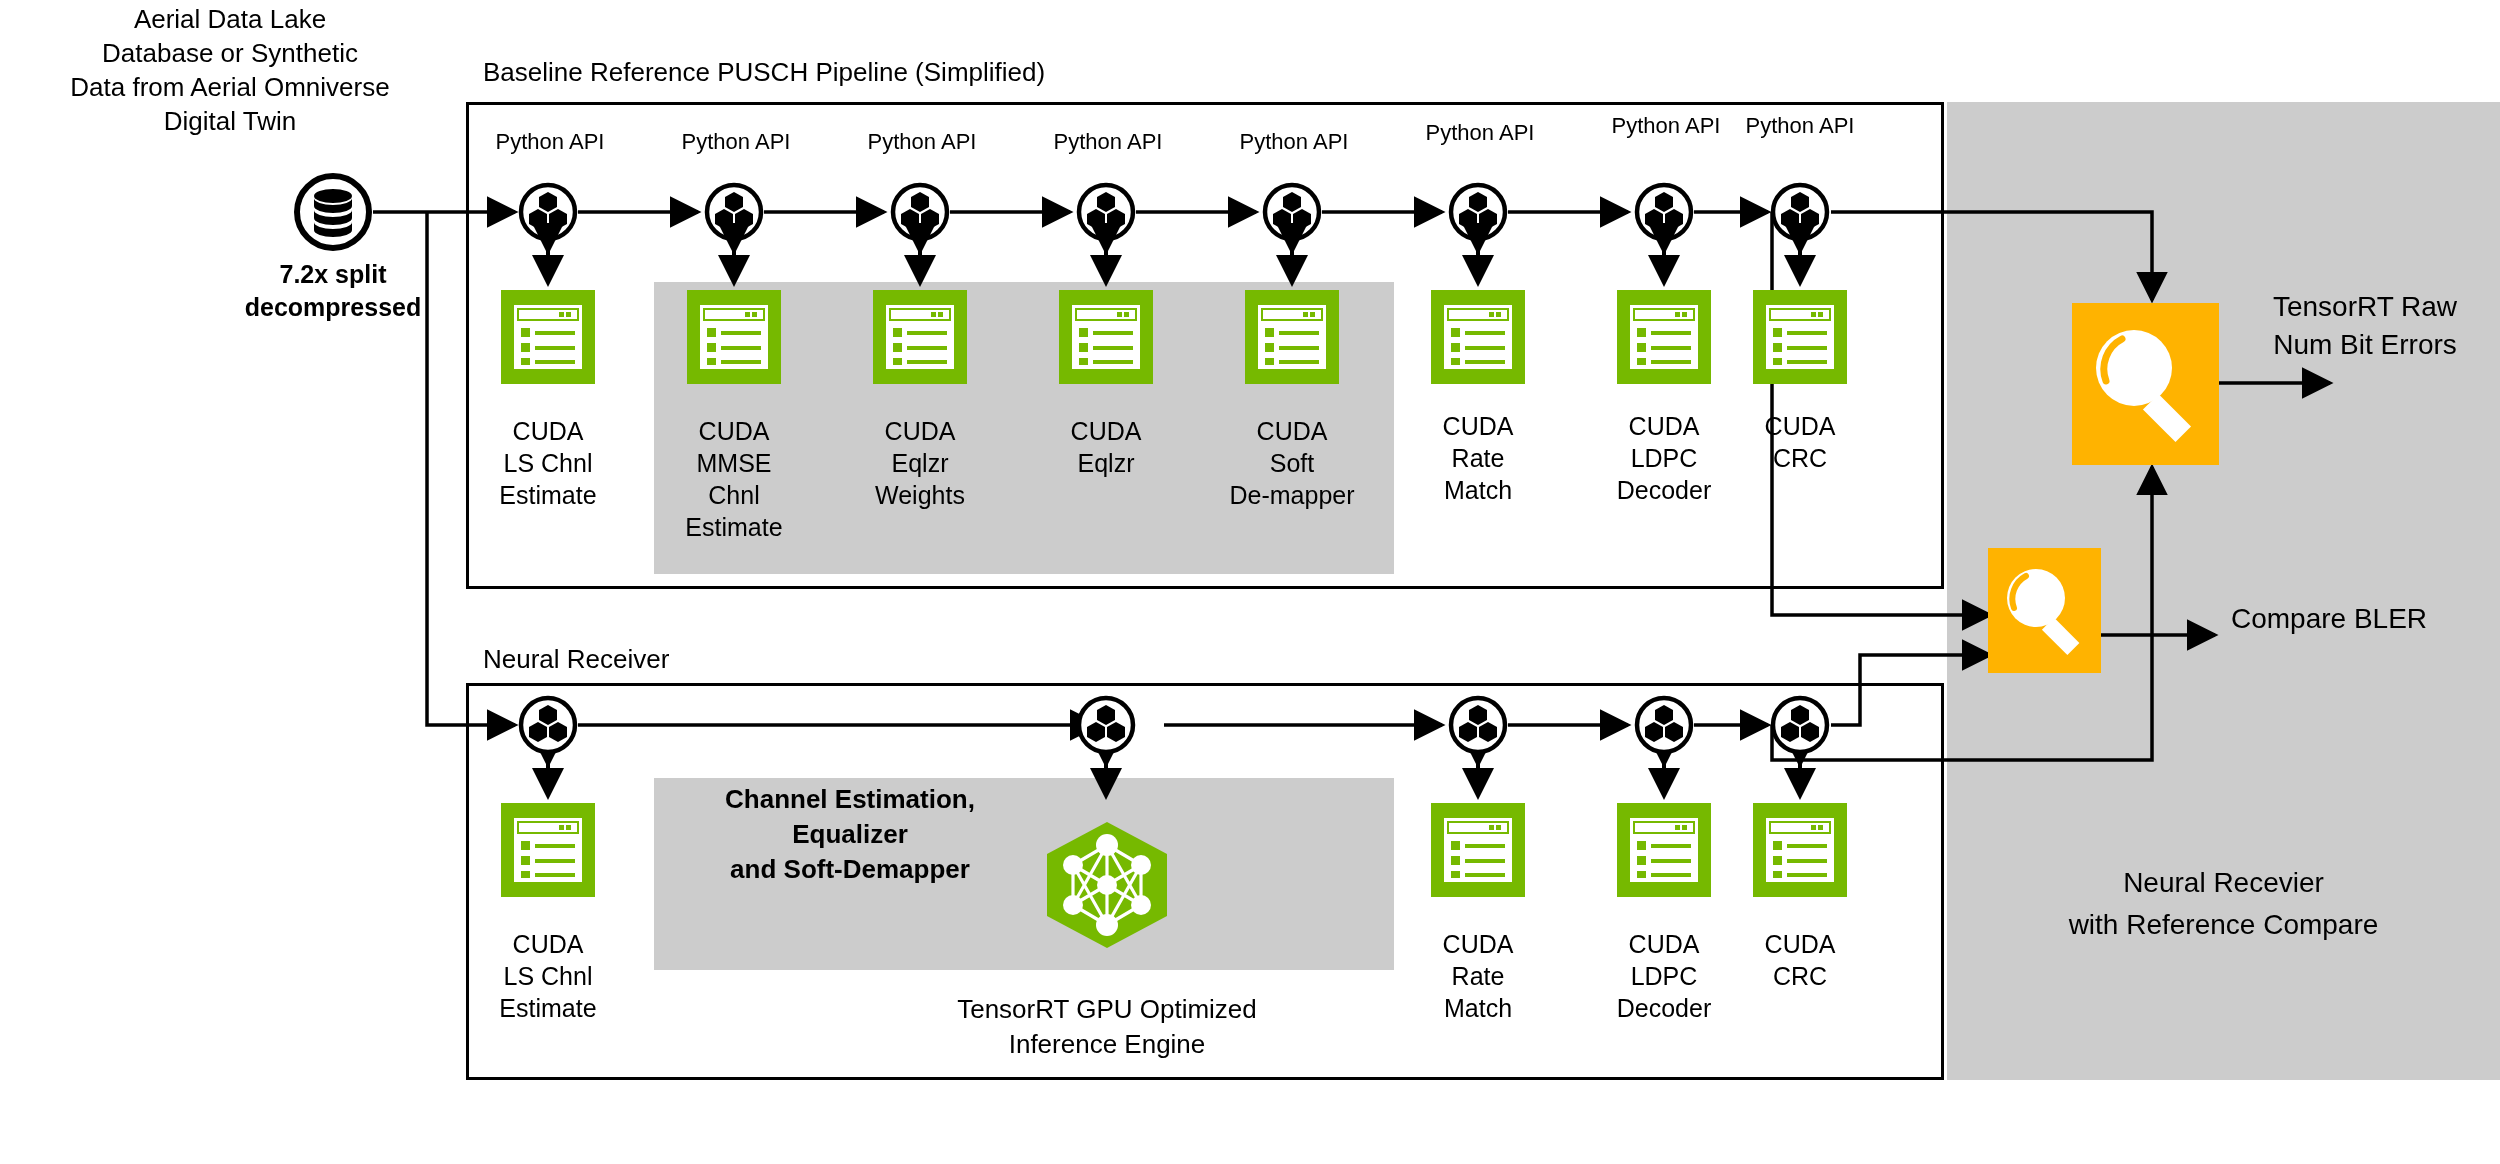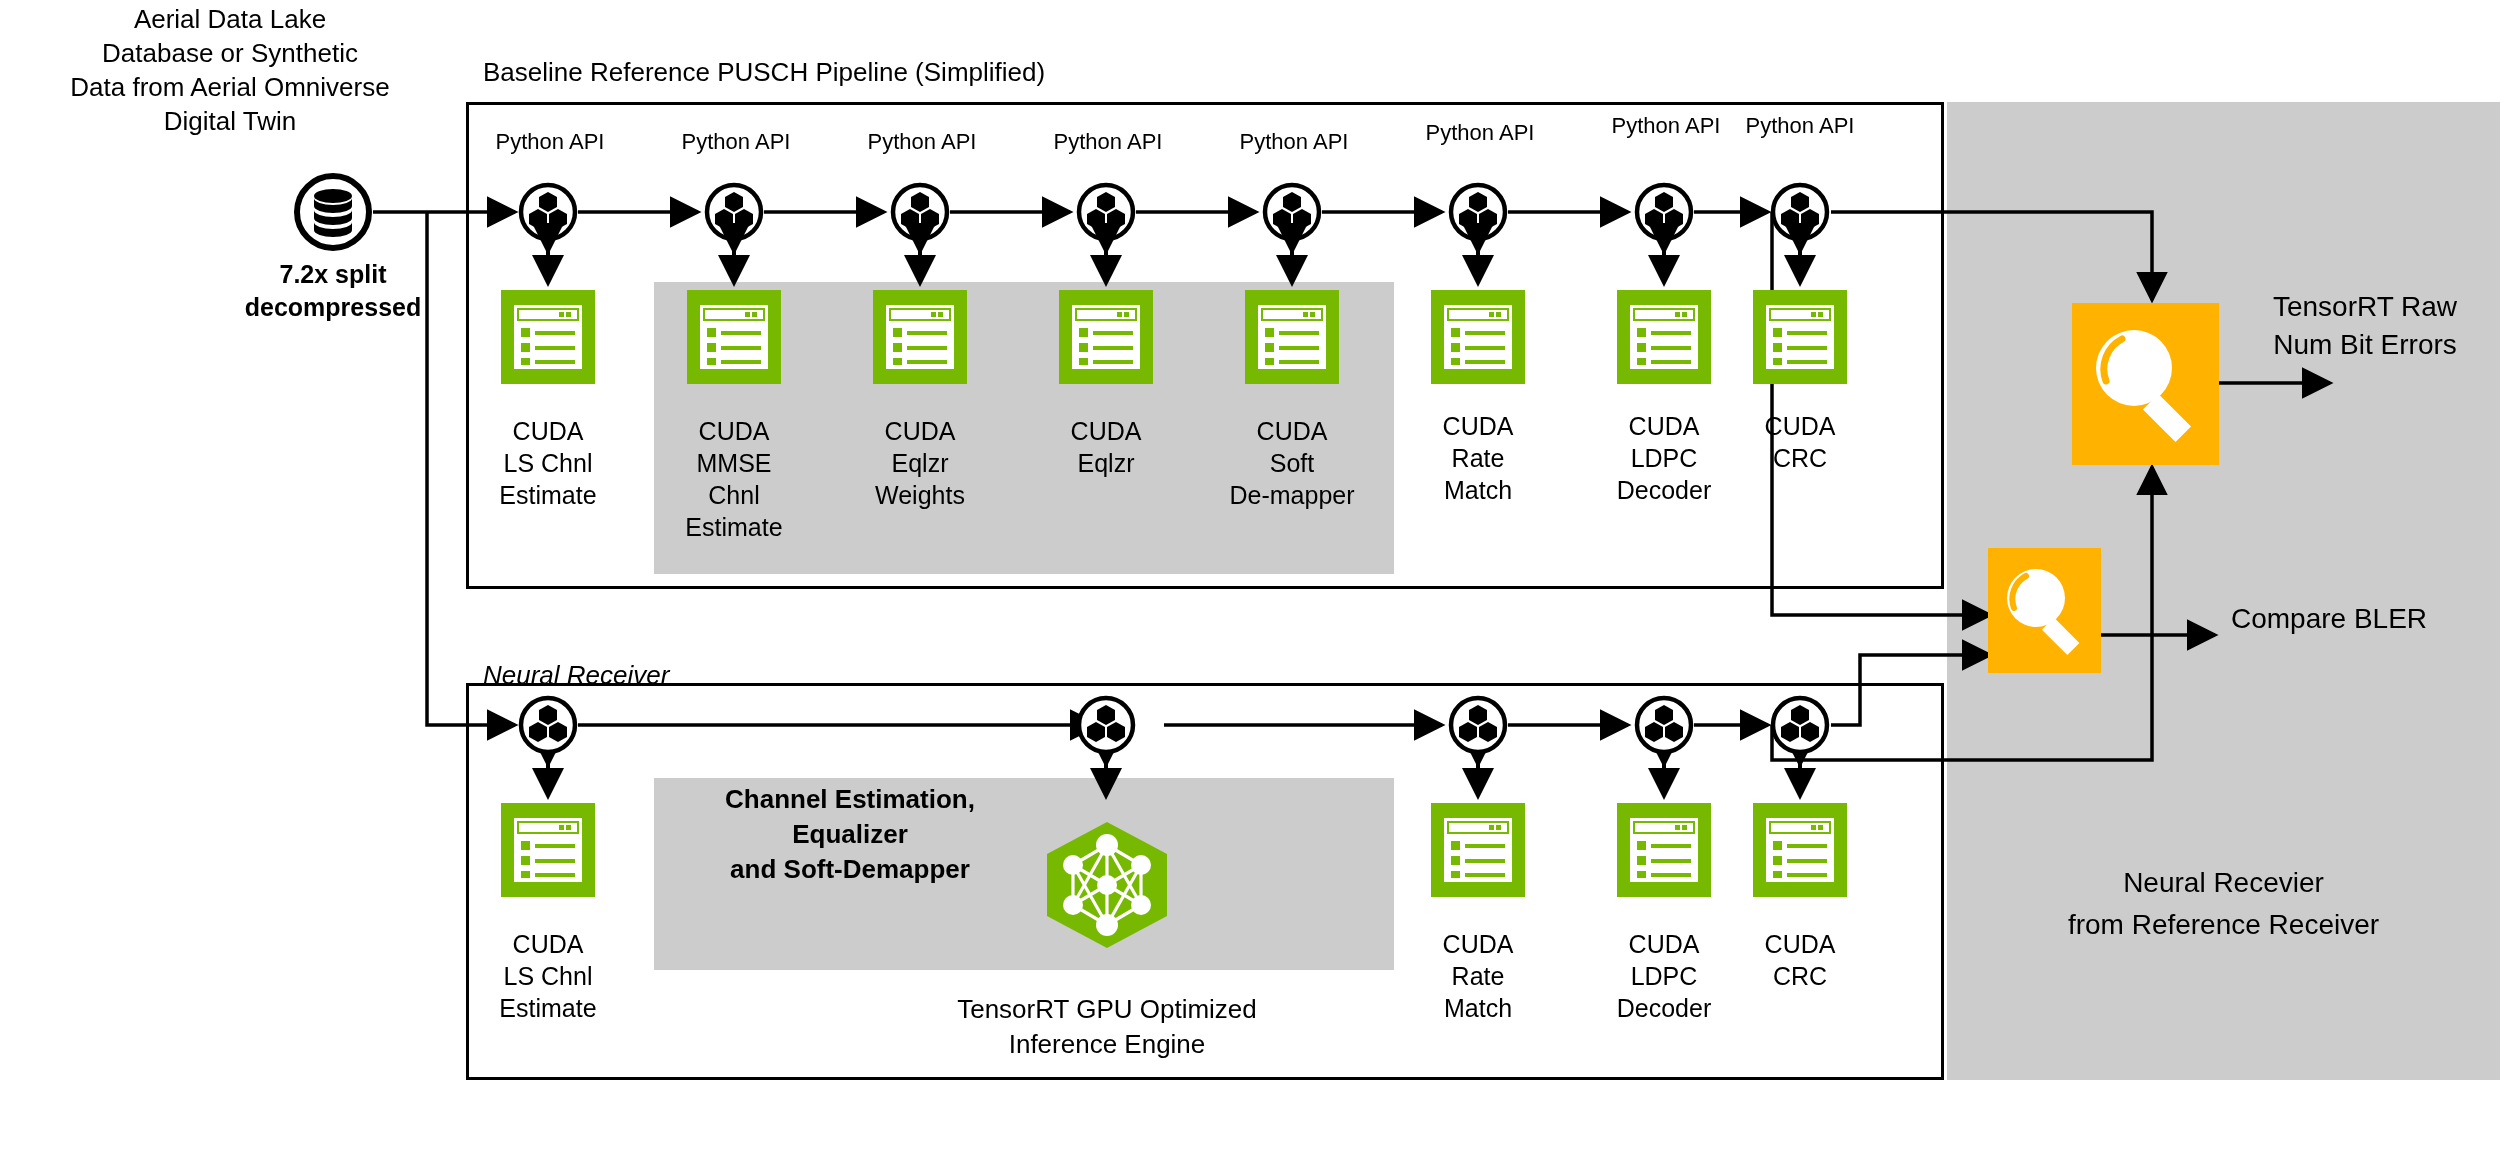"Neural Receiver" div.abs { font-style: italic -> none; top: 660px -> 644px }
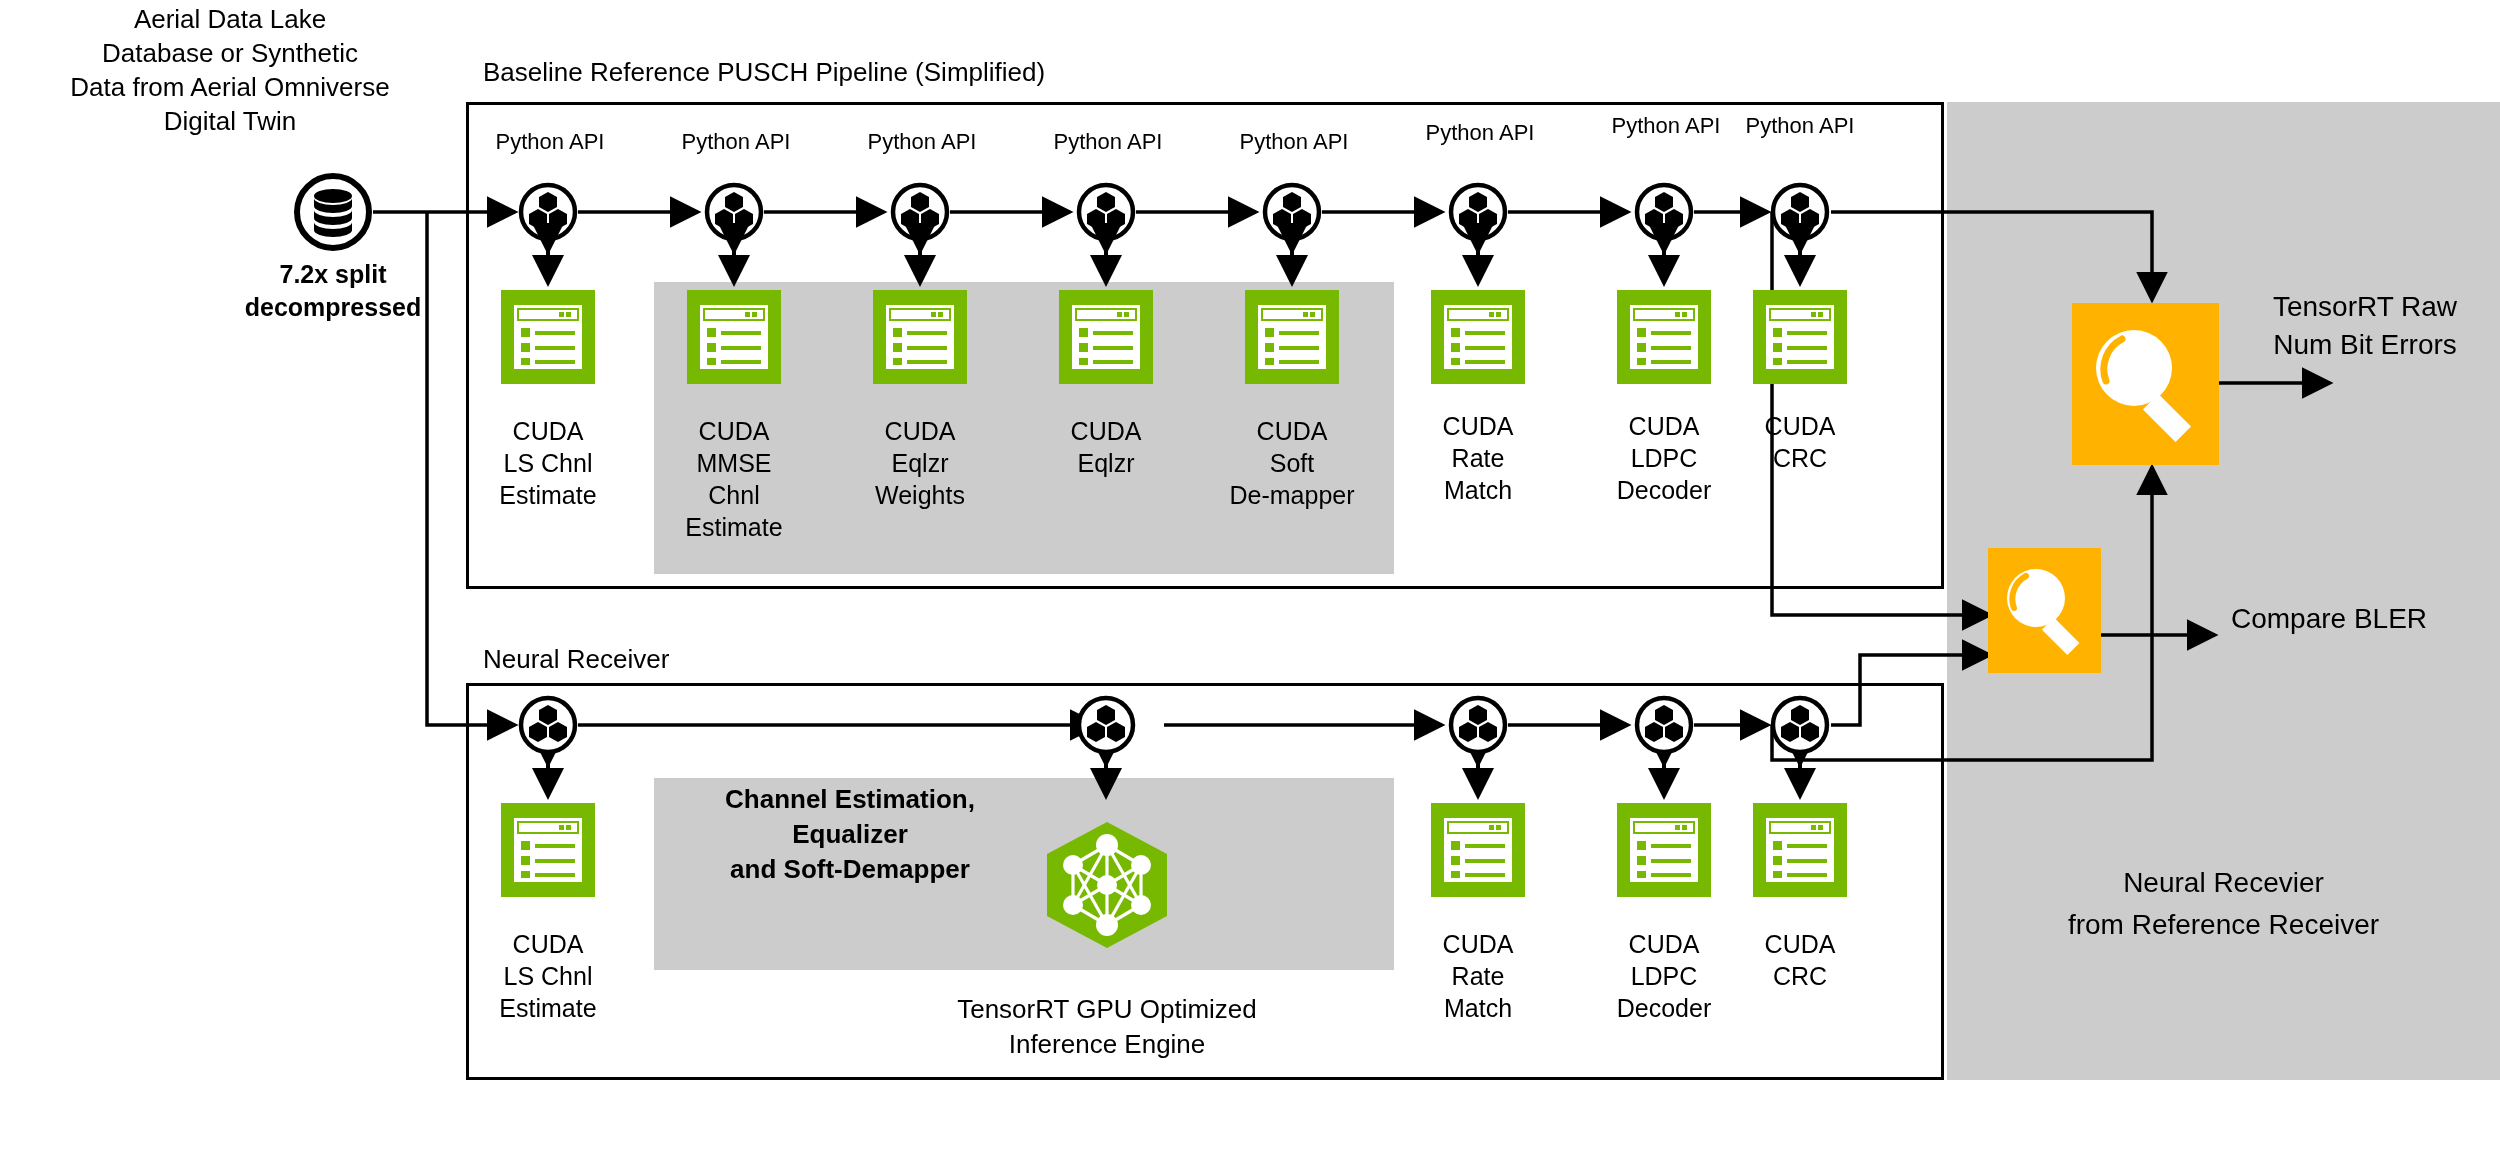"from Reference Receiver" div { text: from Reference Receiver -> with Reference Compare }
